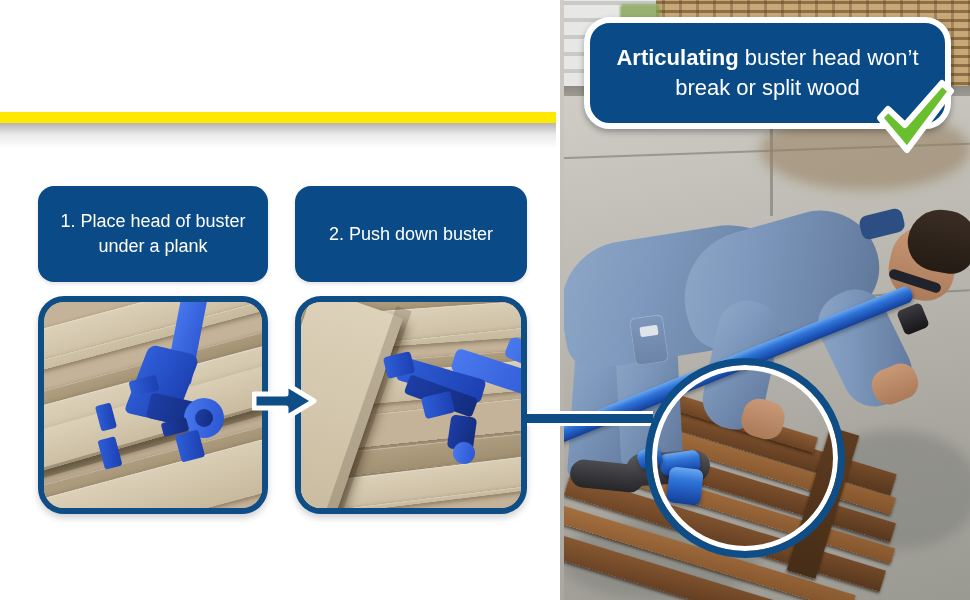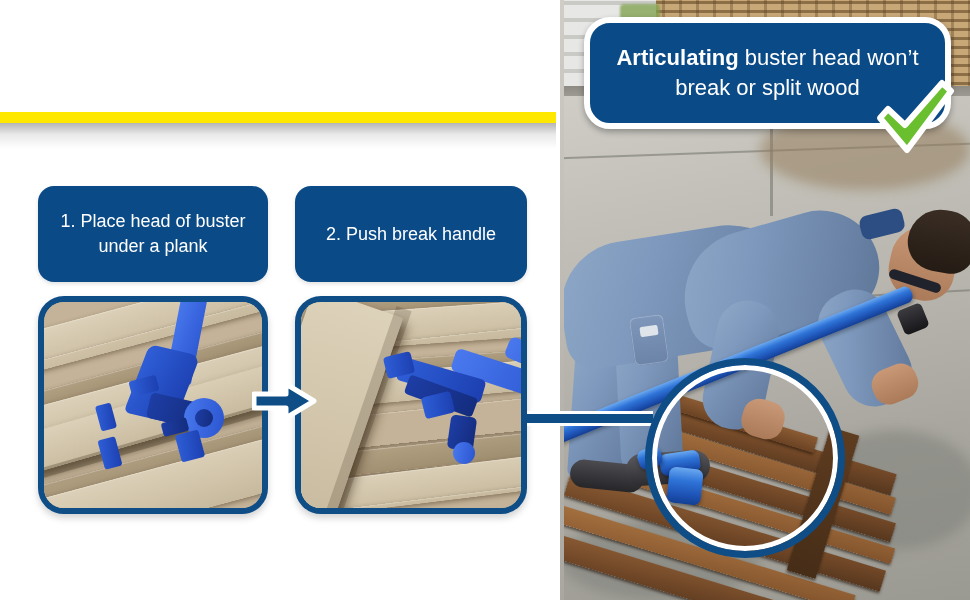"Push break handle" span.txt { text: break handle -> down buster }
